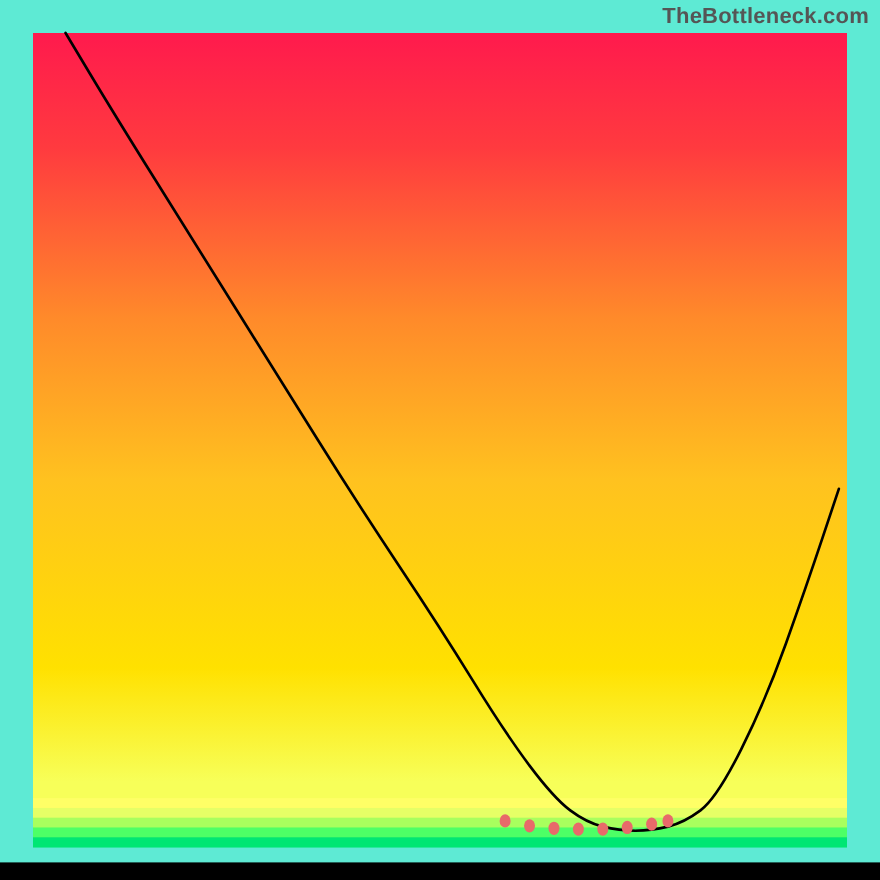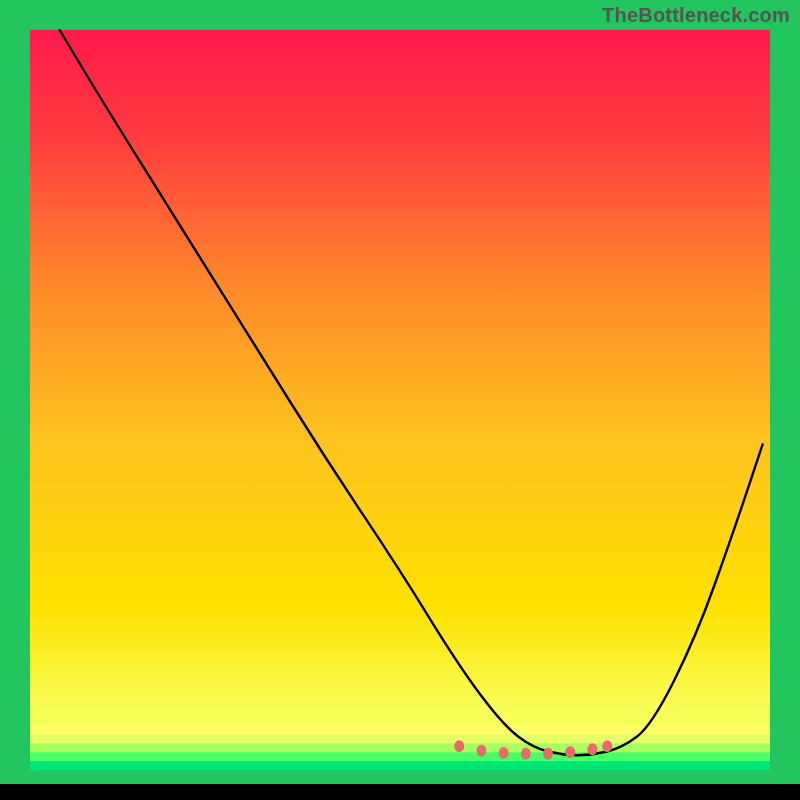"TheBottleneck.com" .stage { background: #22c55e -> #5eead4 }
